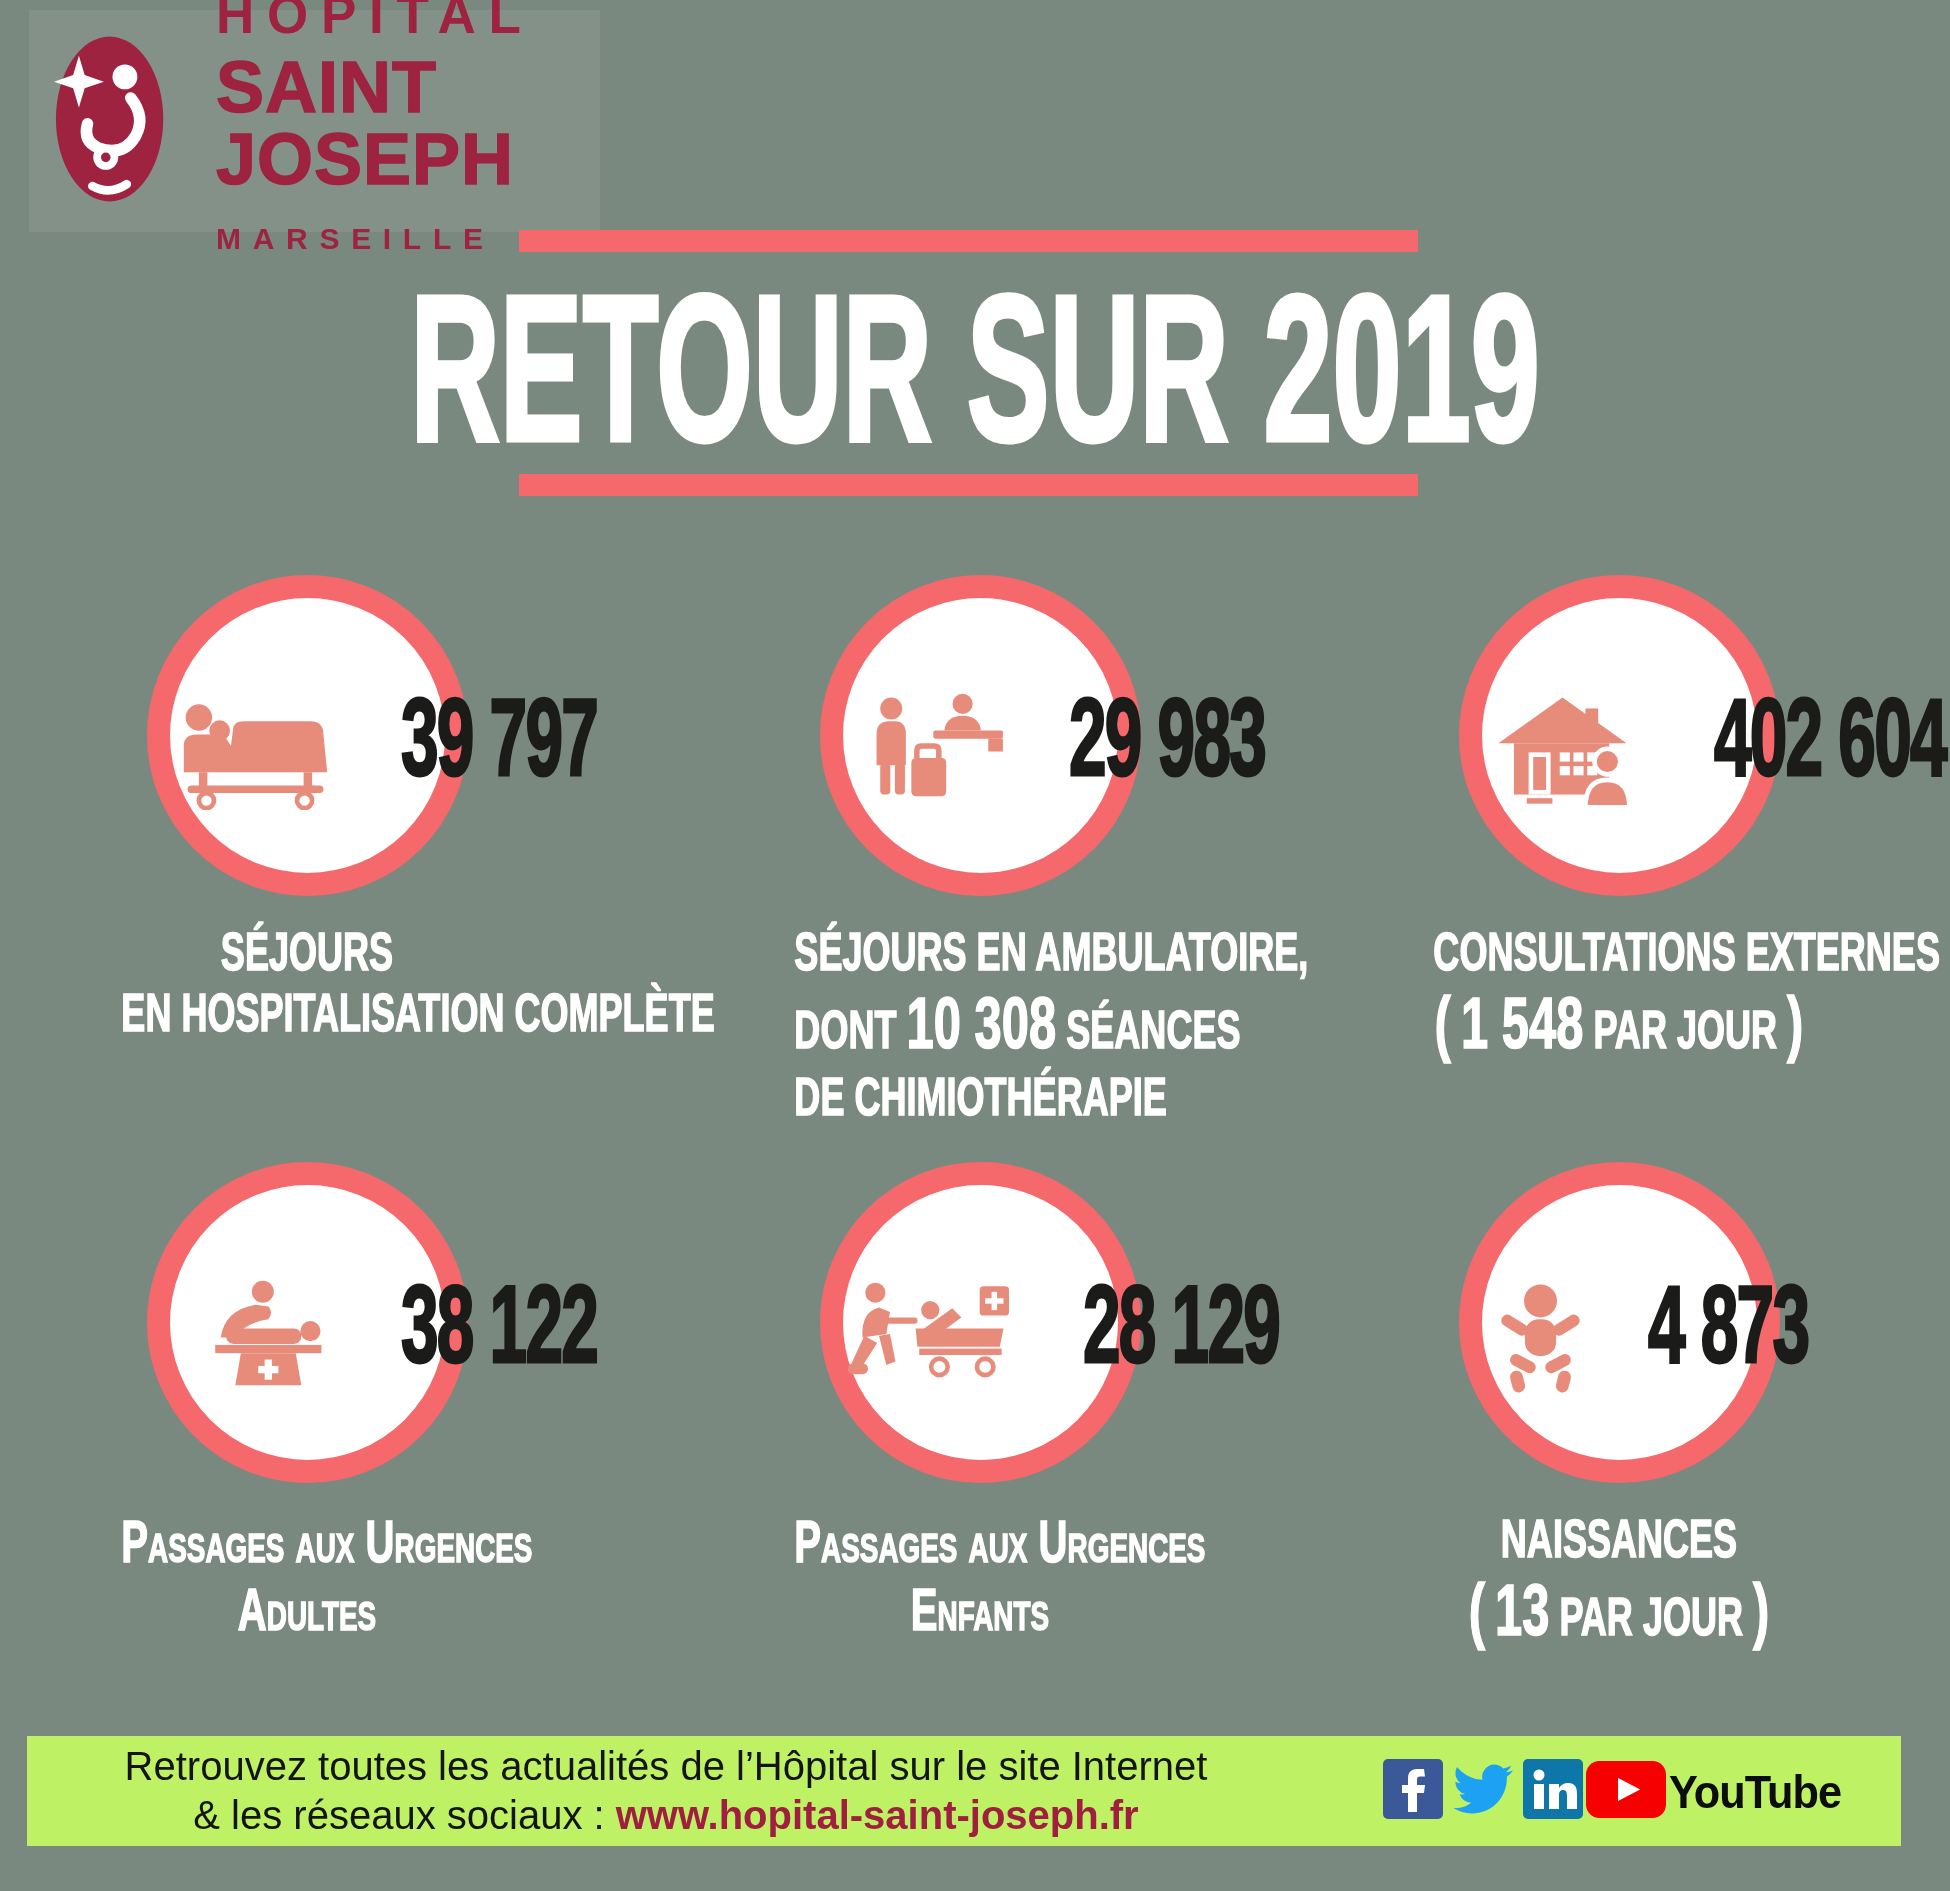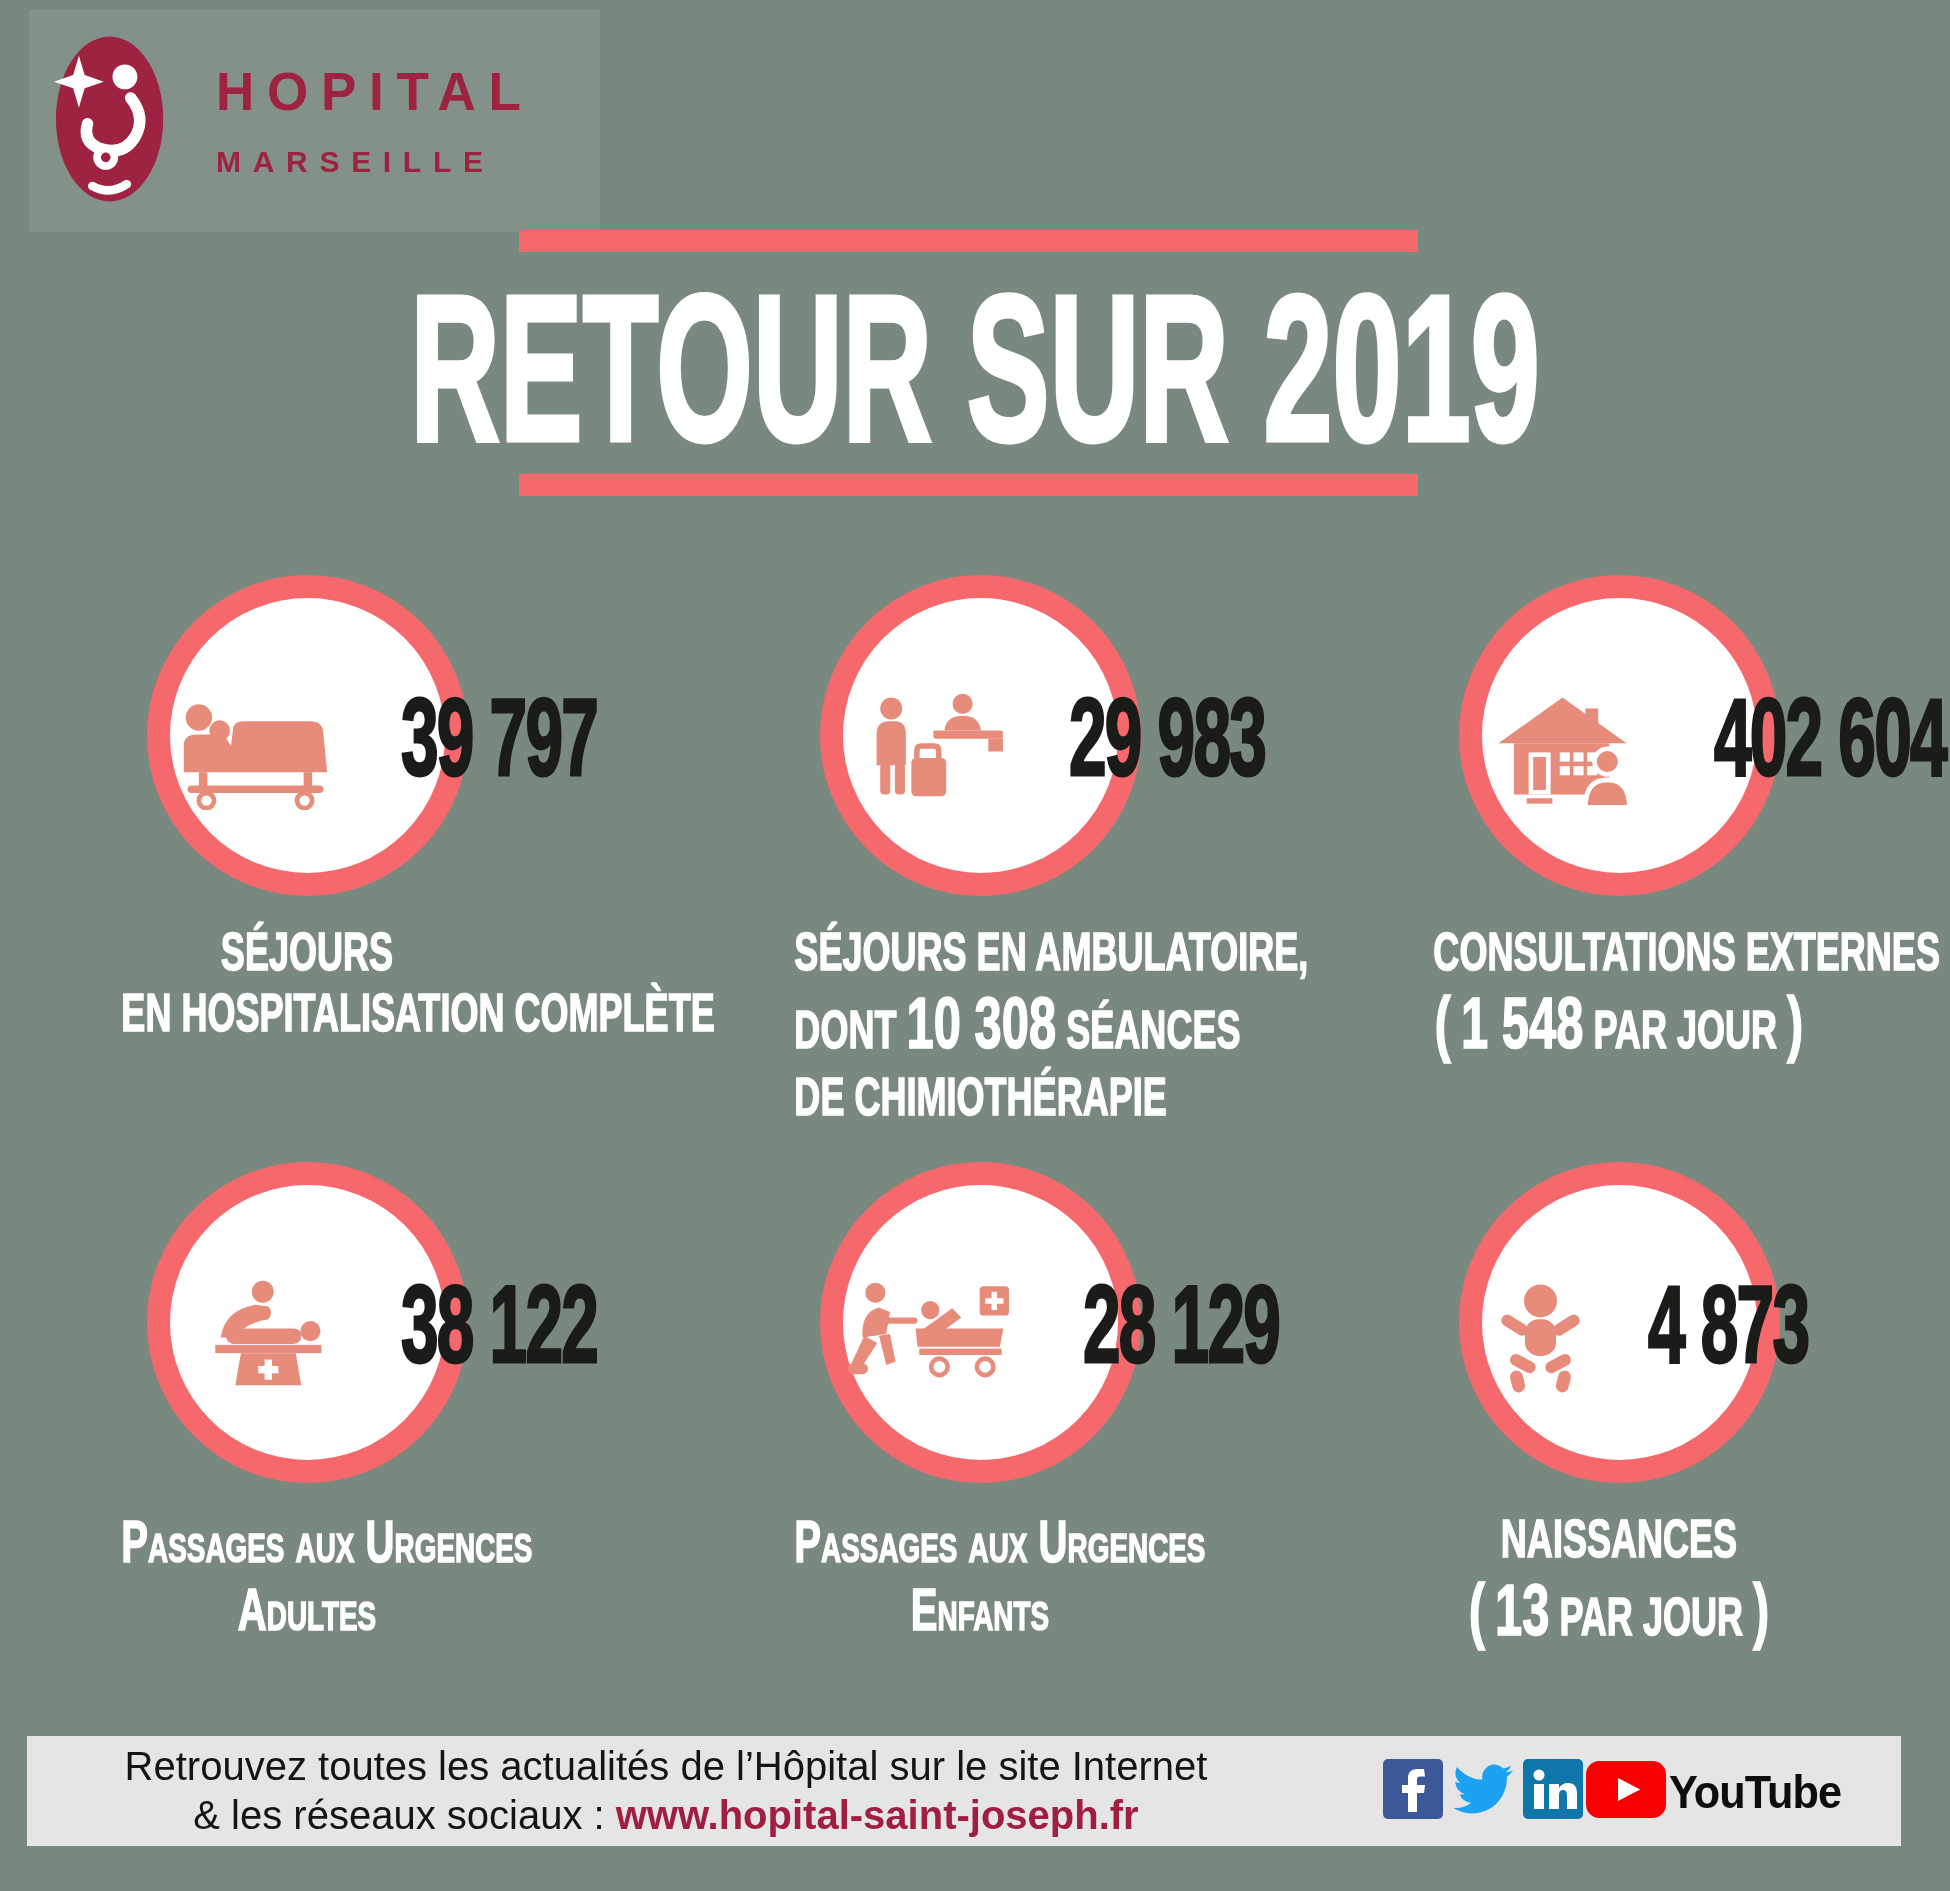"SAINT JOSEPH" div.logo-l2 { html: none -> <div>SAINT JOSEPH</div> }
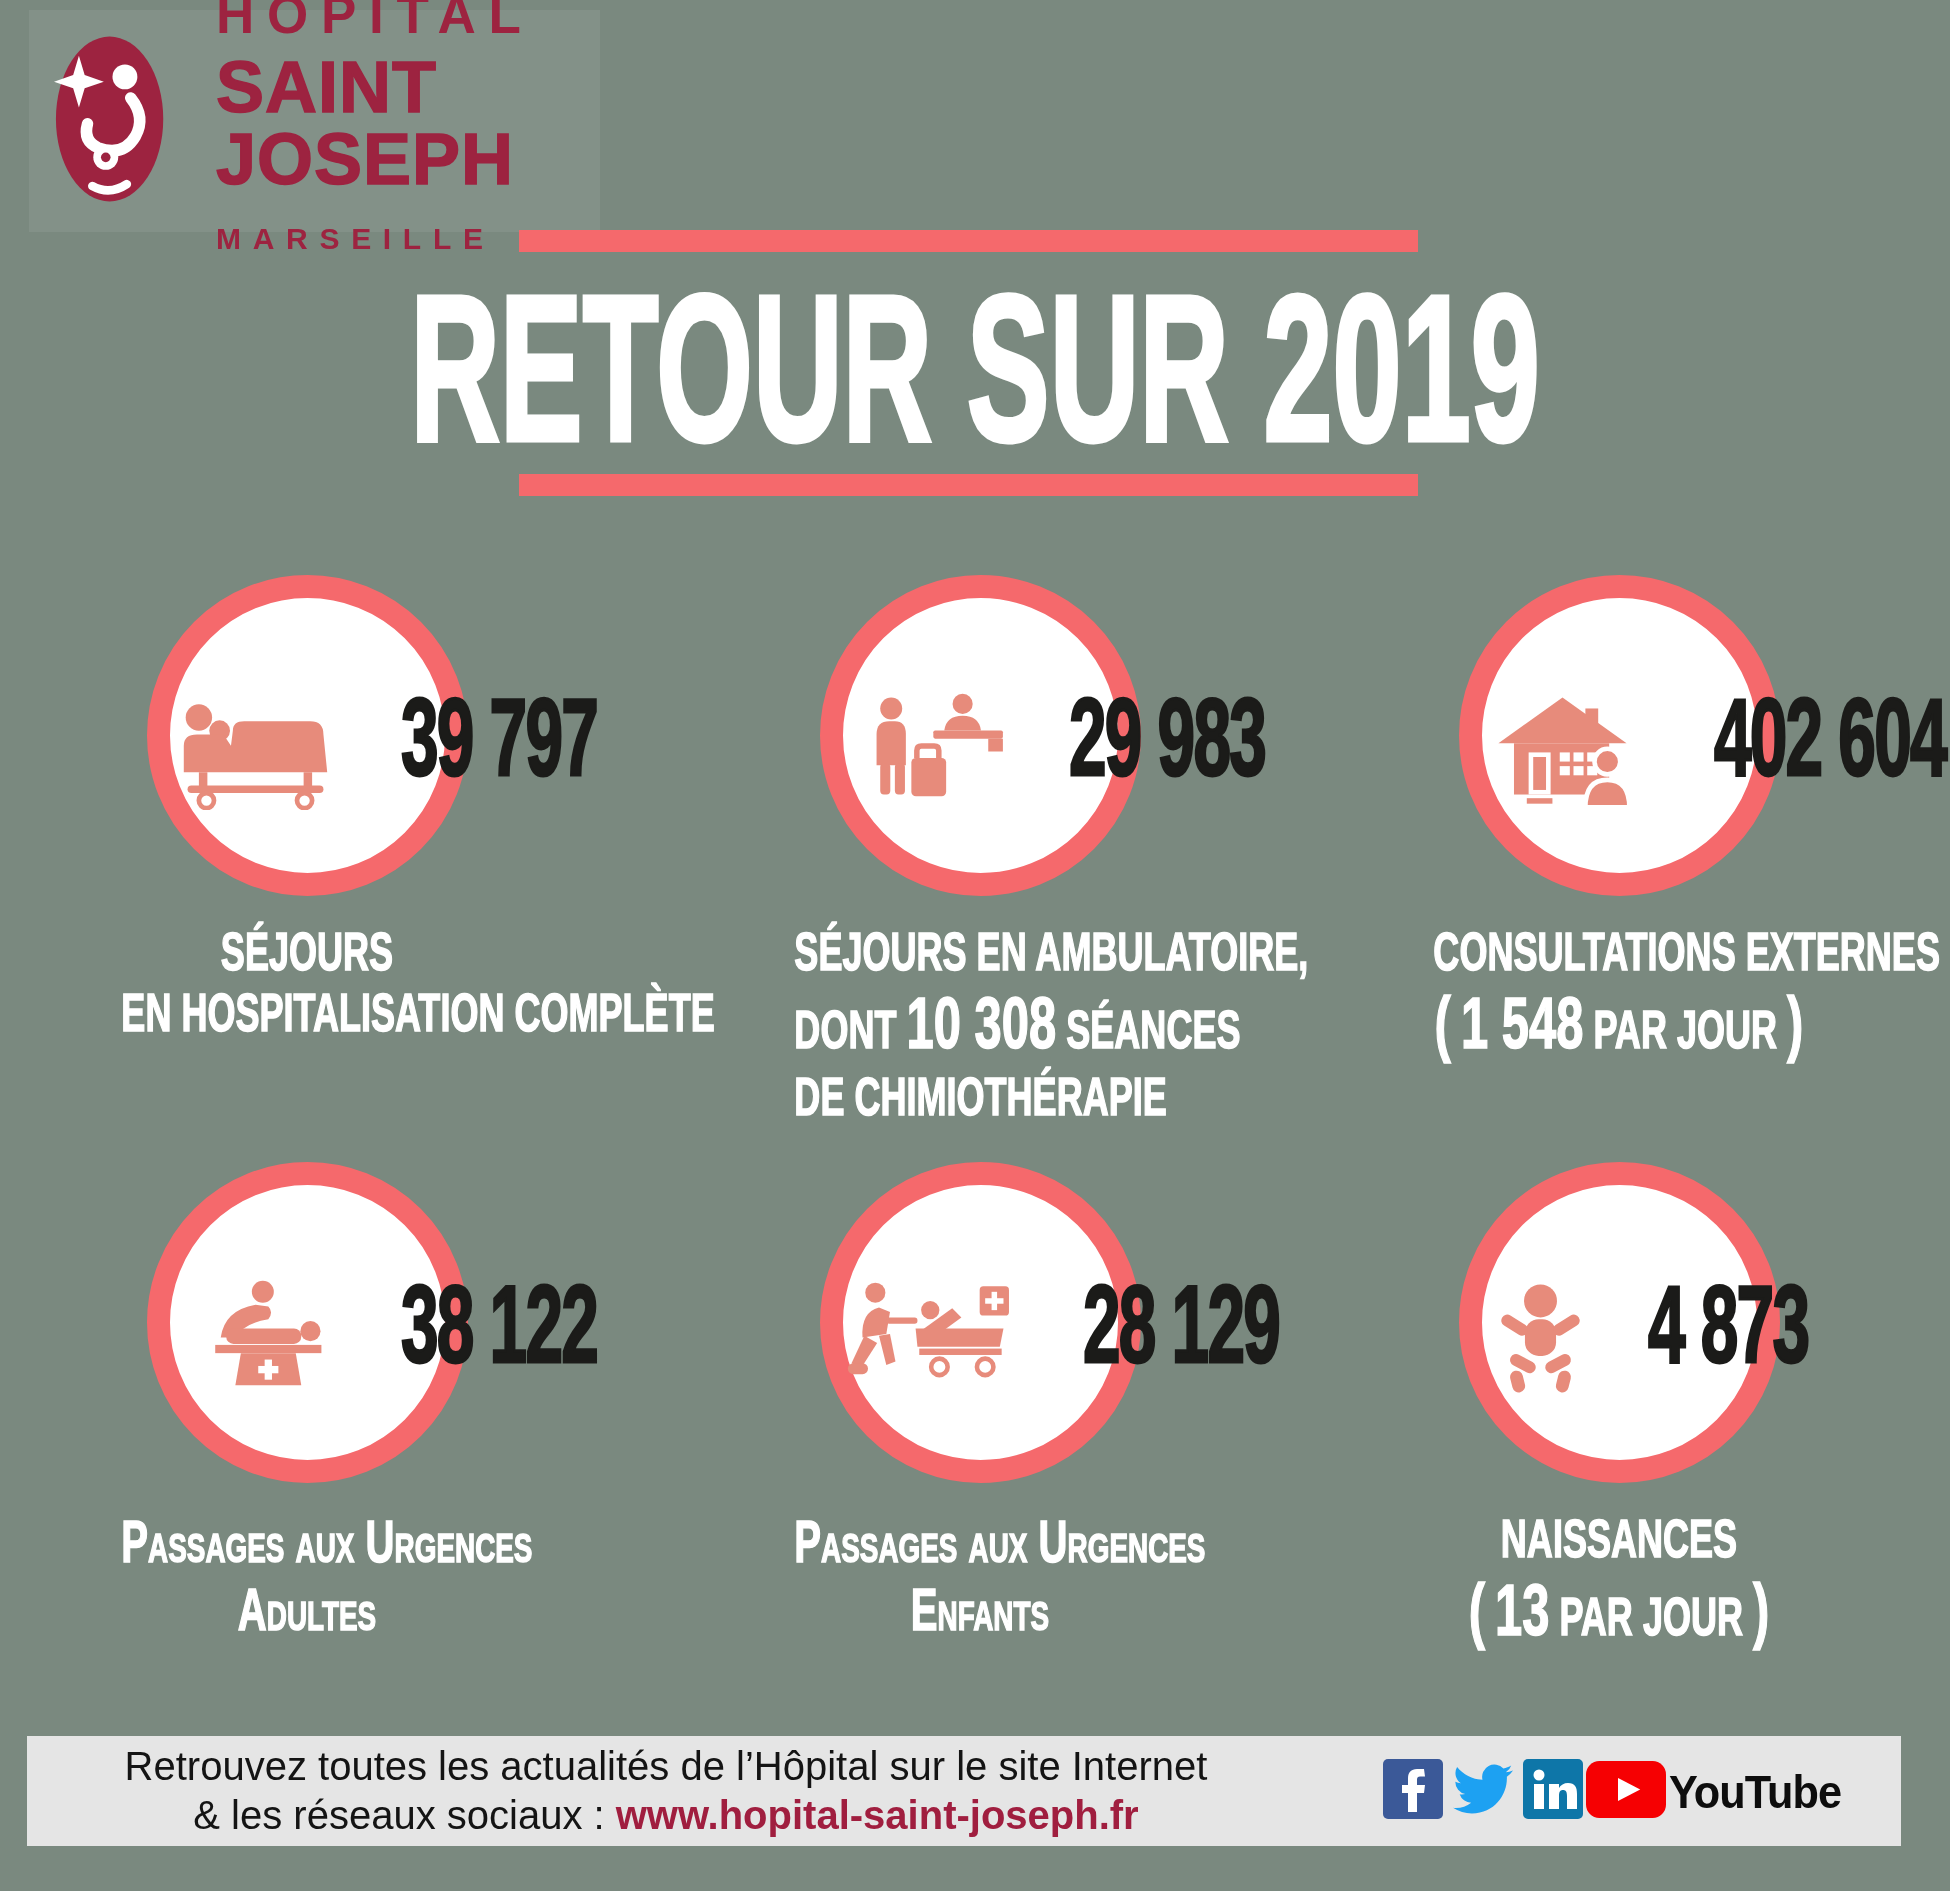"Retrouvez toutes les actualités de" .footer { background: #e5e5e5 -> #bef264 }
